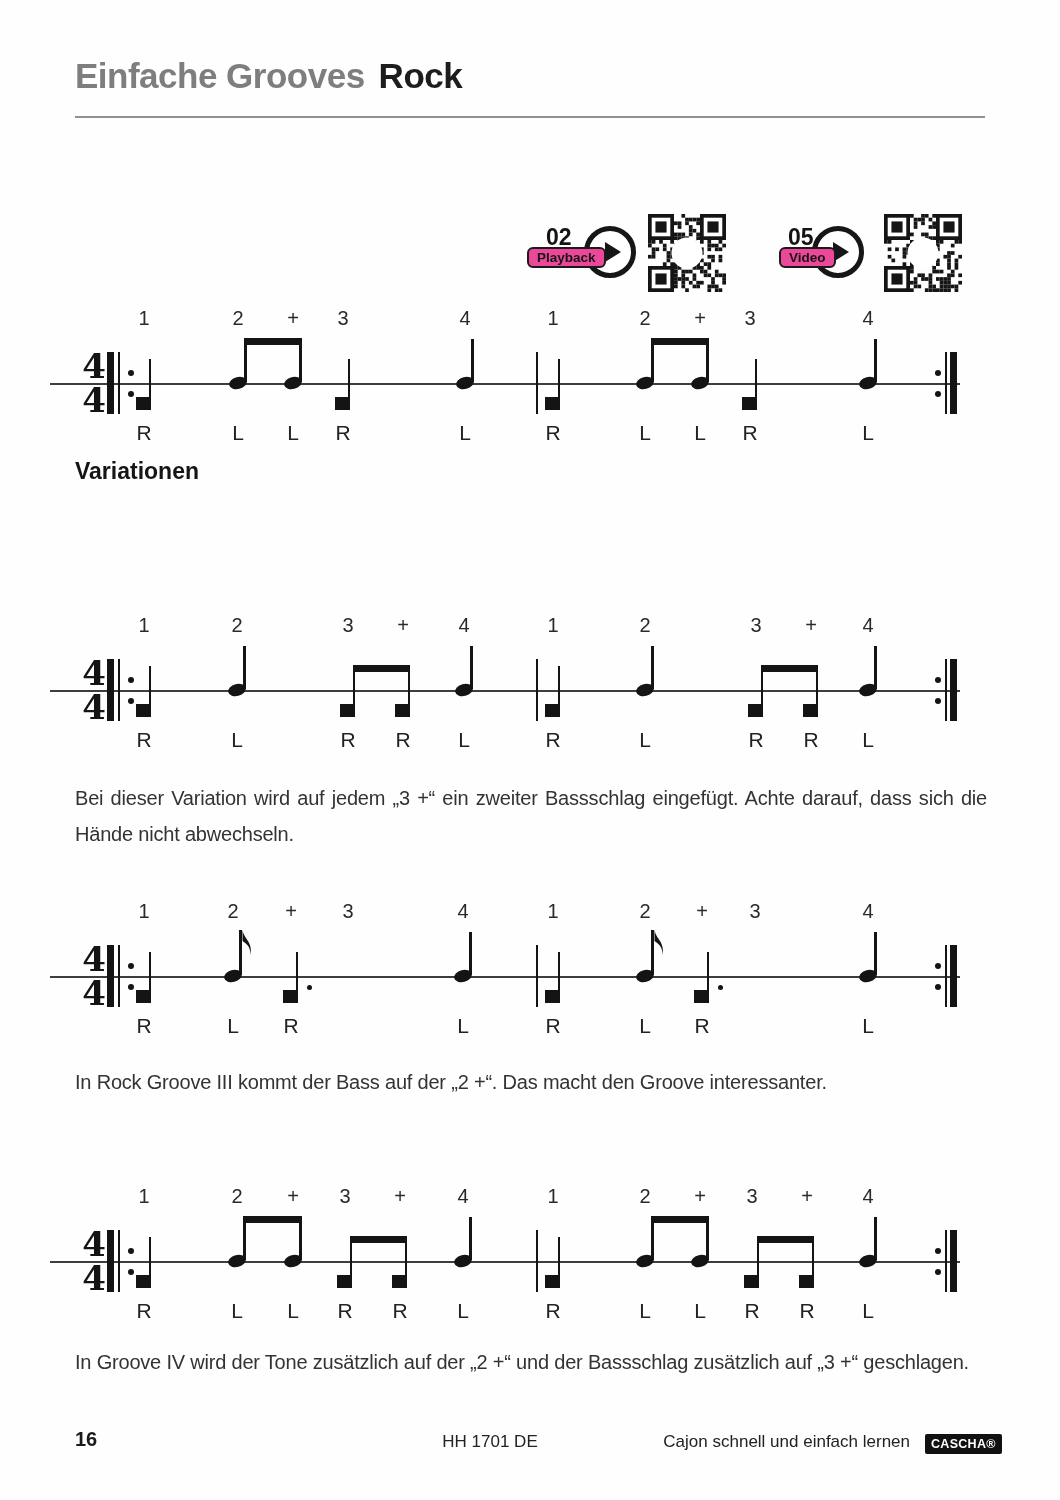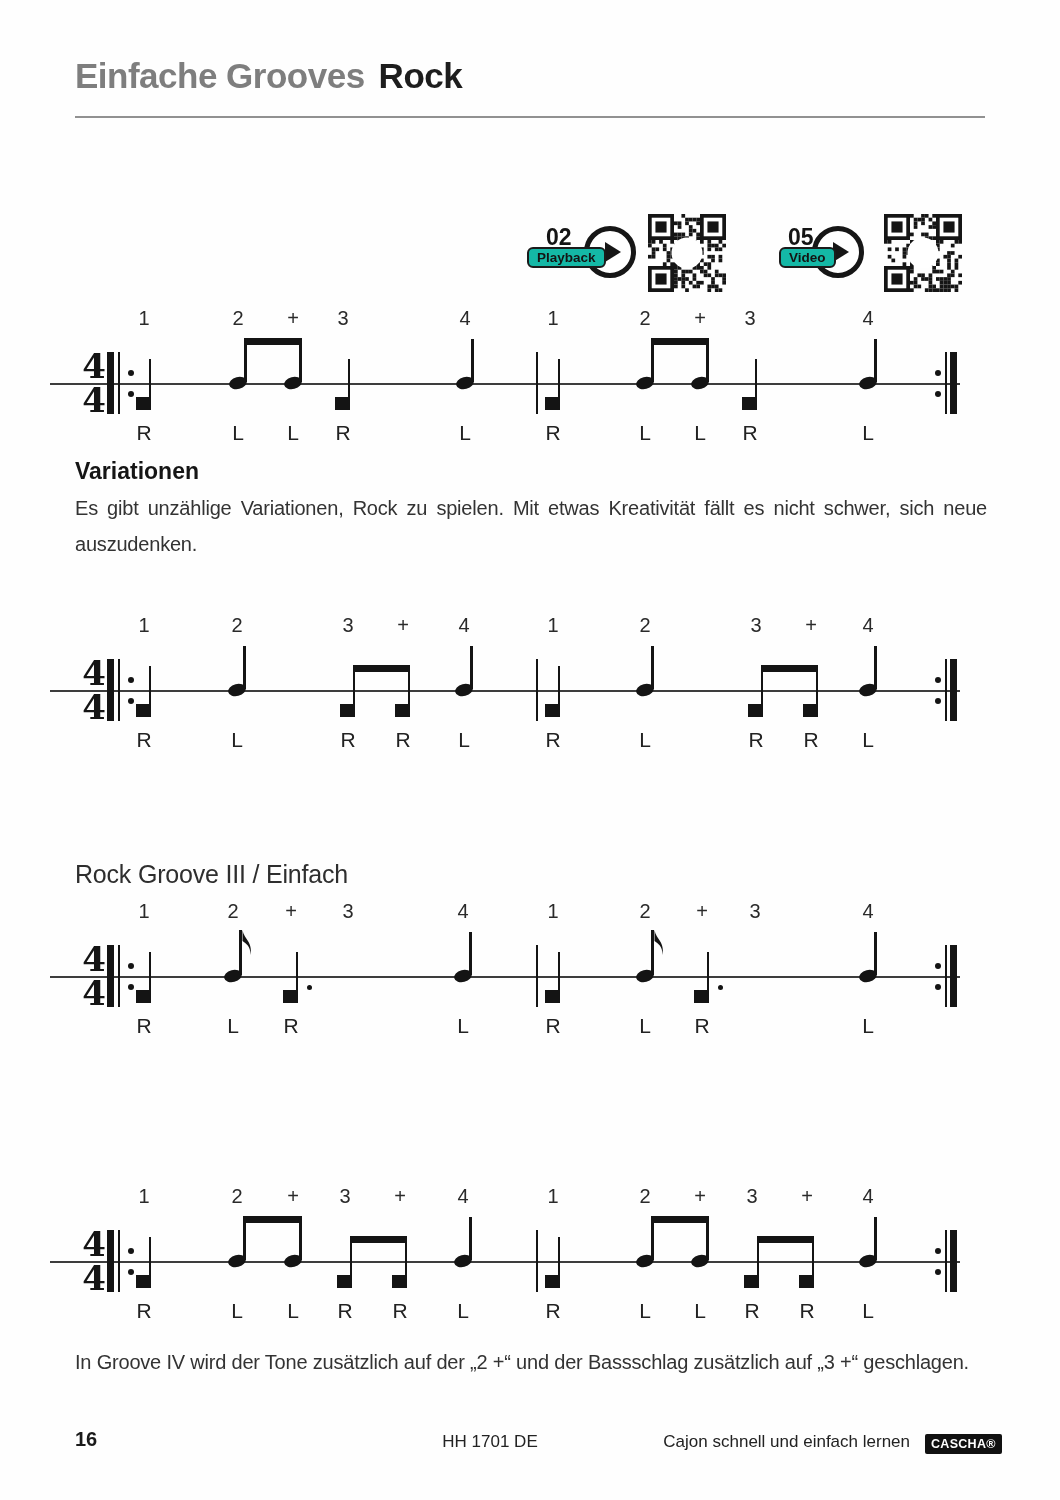"Playback" .badge { background: #14b8a6 -> #ec4899 }
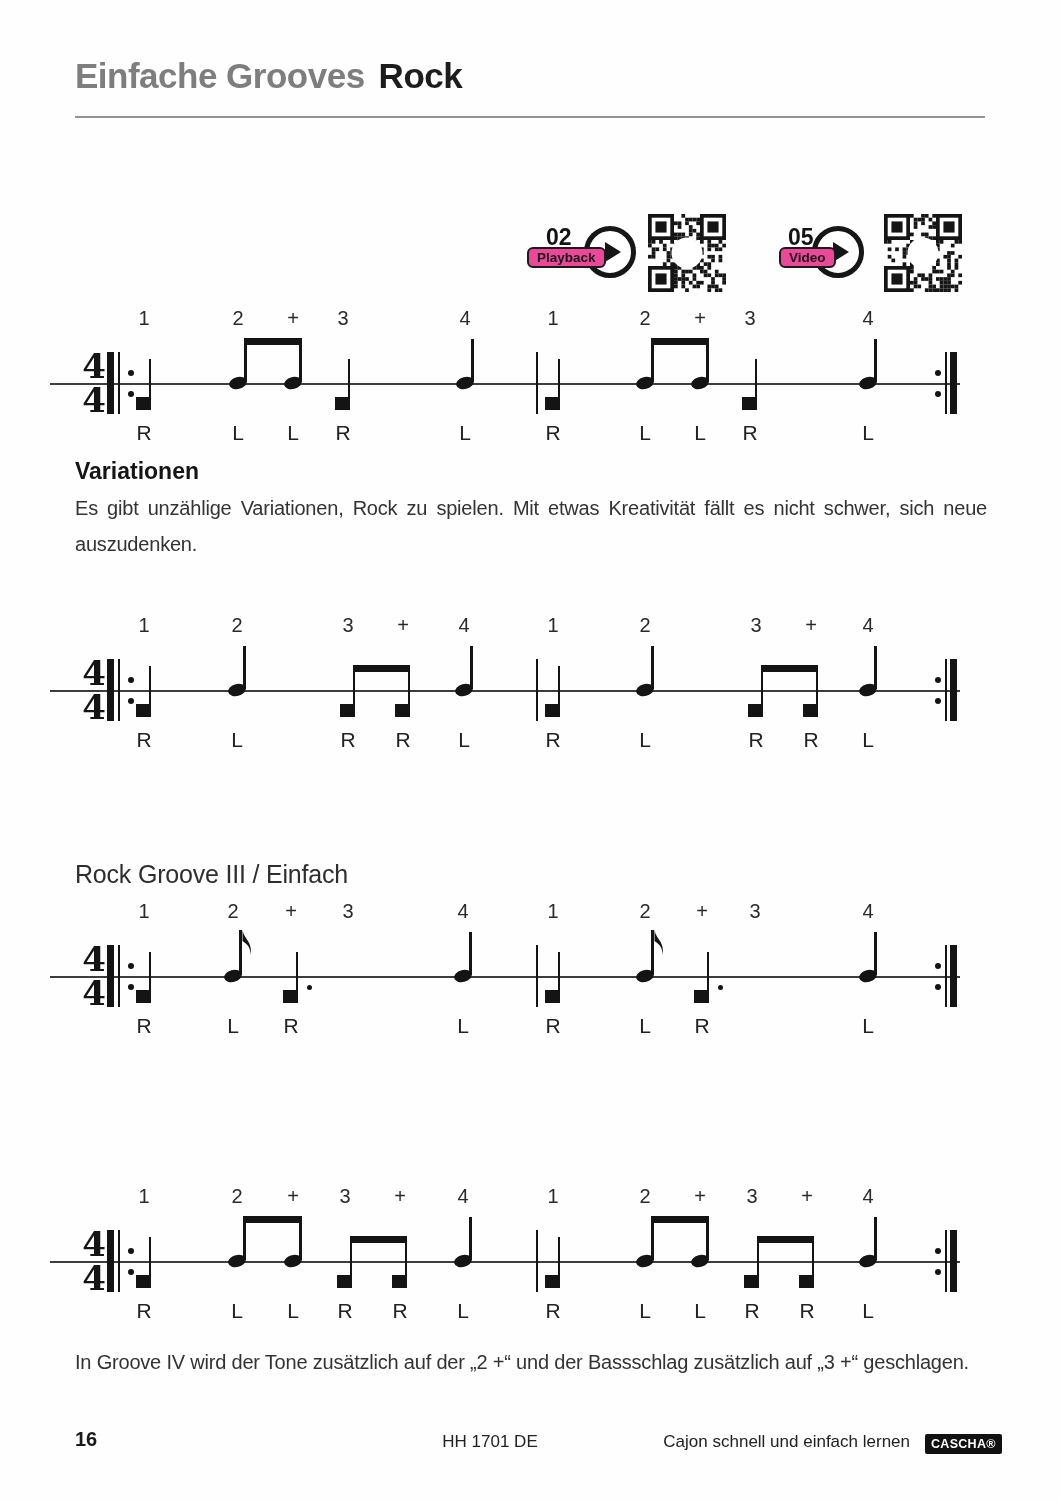"Es gibt unzählige Variationen, Rock" p.body { html: <p>Es gibt unzählige Variationen, Rock zu spielen. Mit etwas Kreativität fällt es nicht schwer, sich neue auszudenken.</p> -> none }
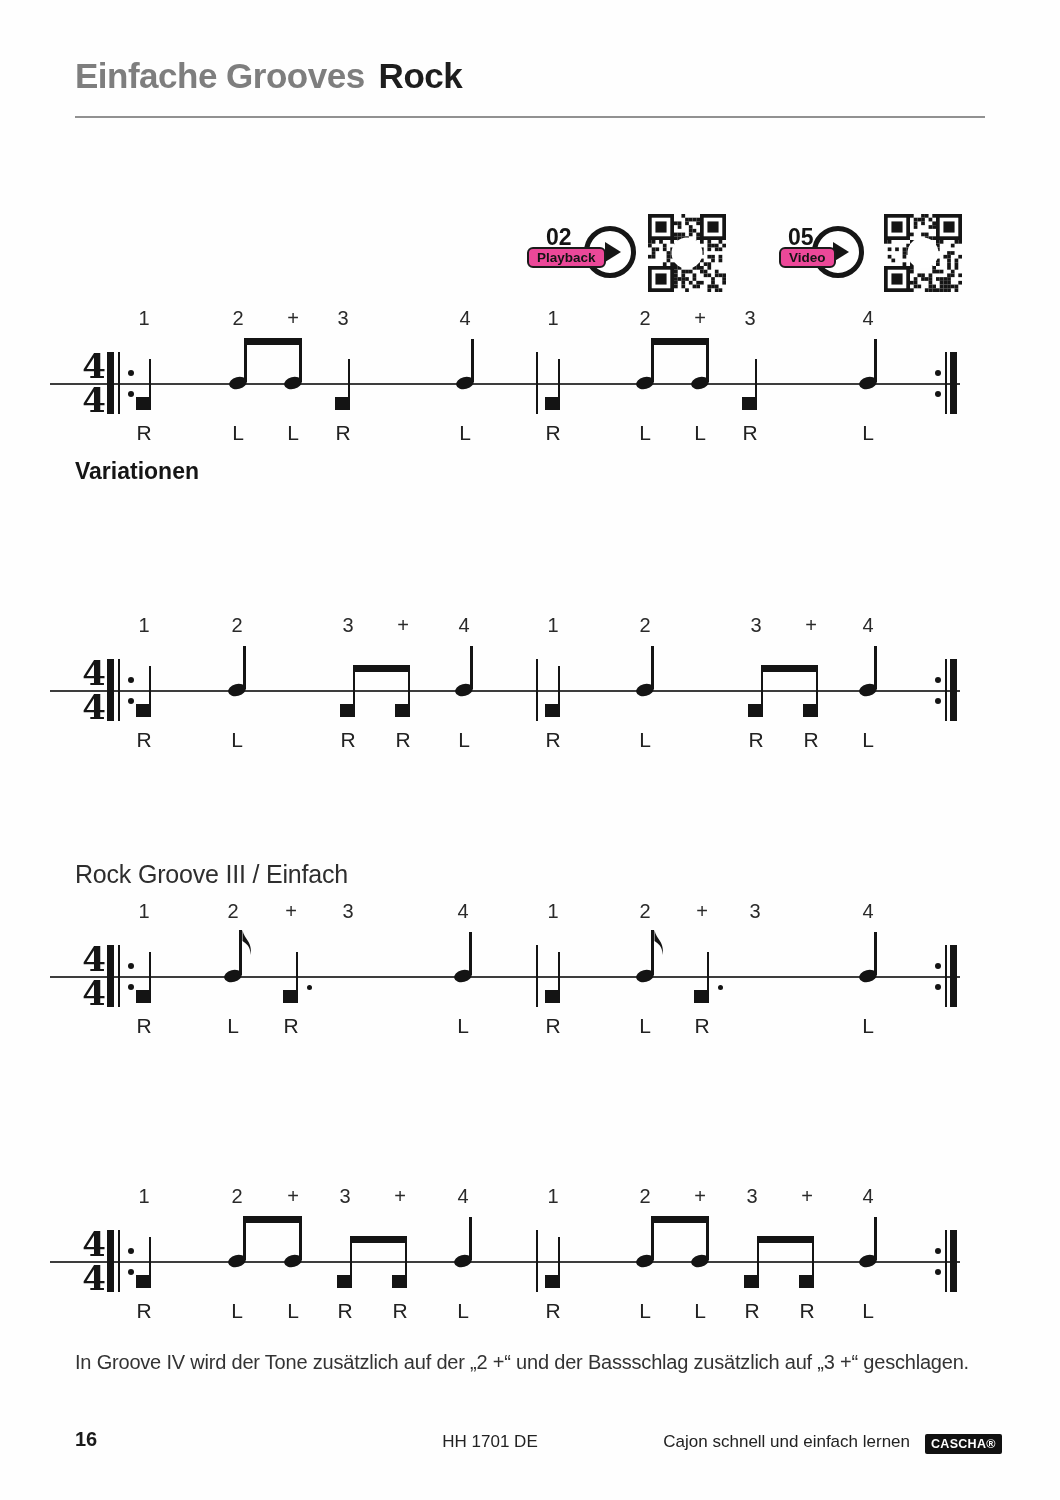"Bei dieser Variation wird auf" p.body { html: none -> <p>Bei dieser Variation wird auf jedem „3 +“ ein zweiter Bassschlag eingefügt. Achte darauf, dass sich die Hände nicht abwechseln.</p> }
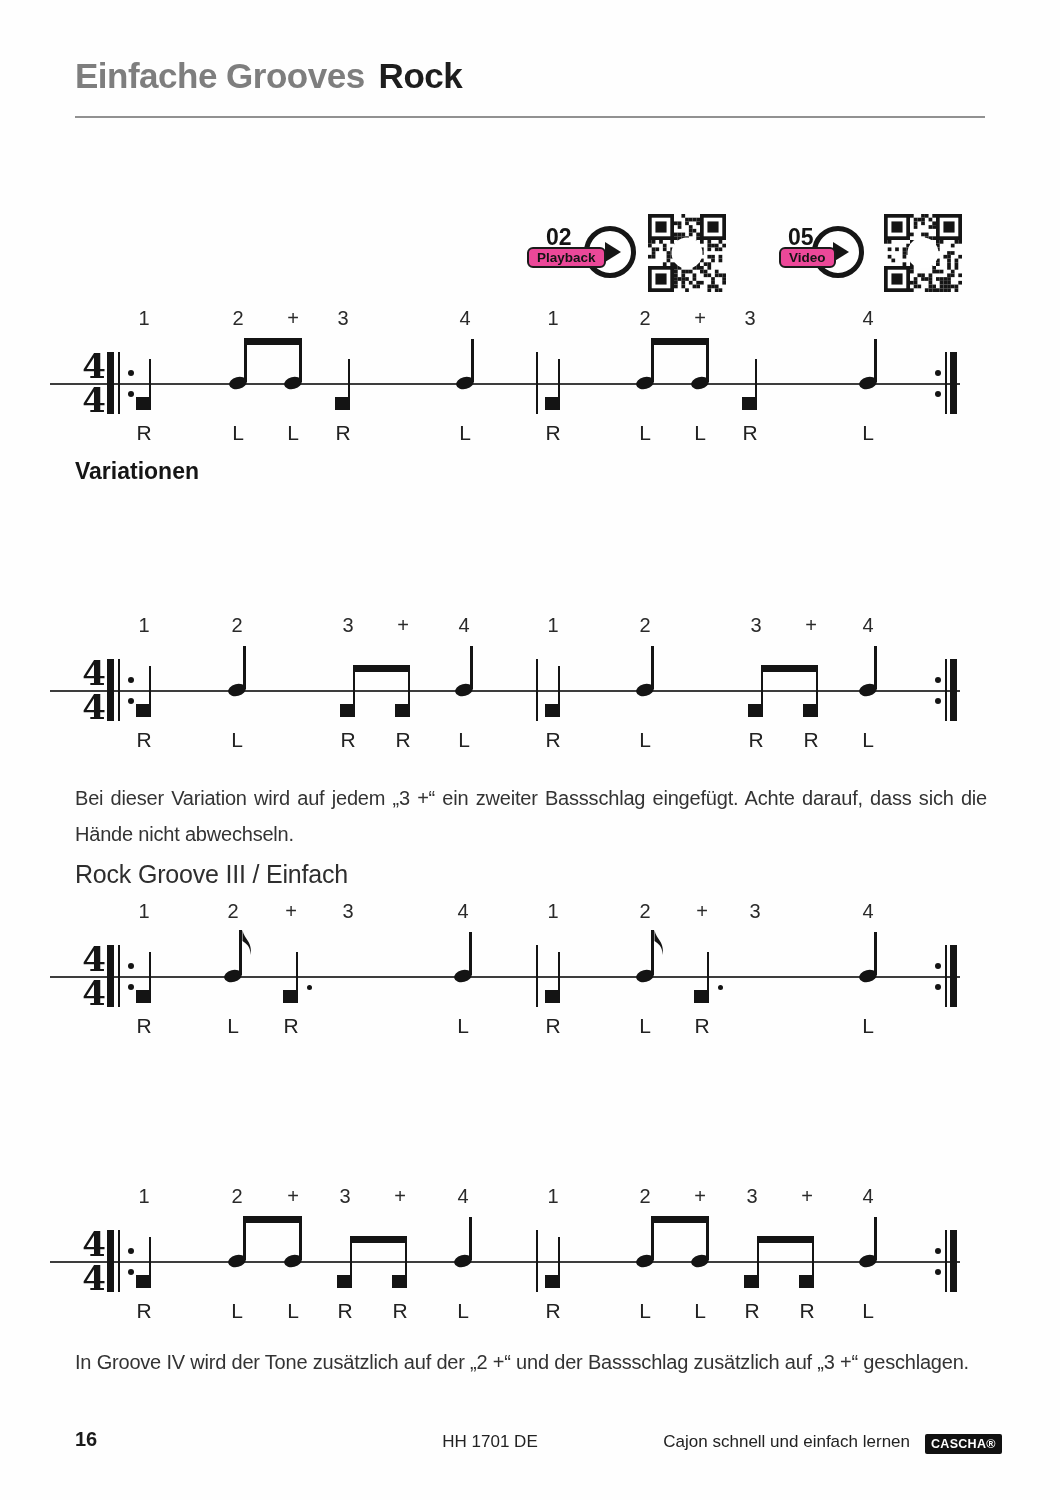"Rock Groove III / Einfach" h2.gtitle { html: <h2>Rock Groove III / Einfach</h2> -> none }
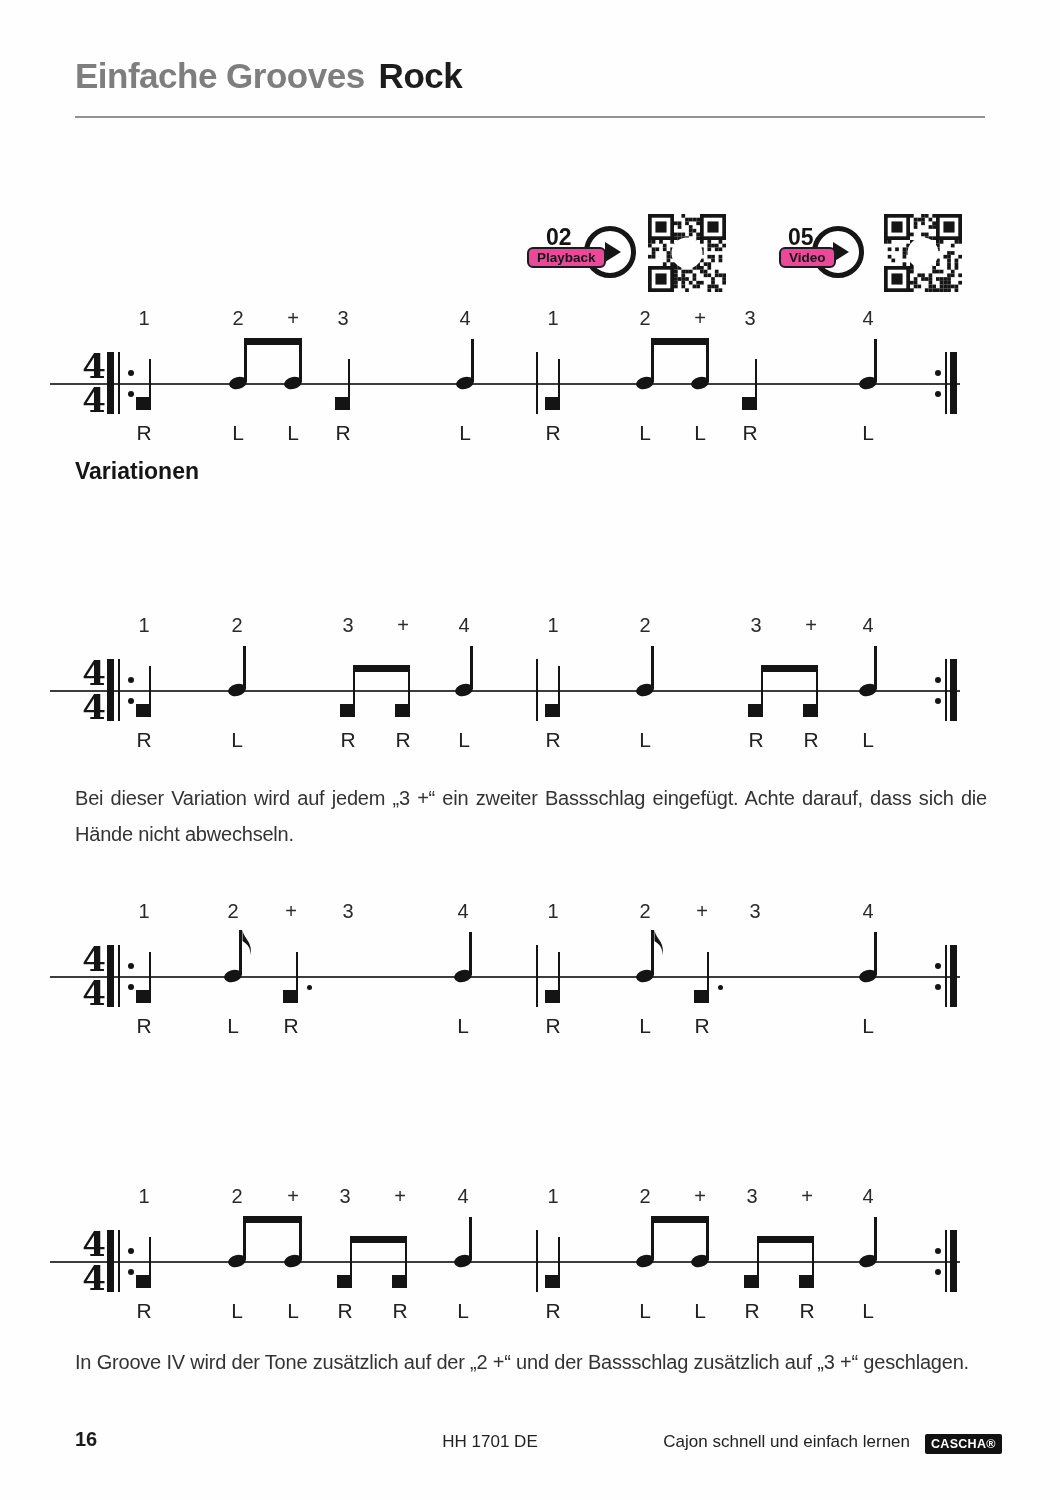"In Rock Groove III kommt" p.body { html: none -> <p>In Rock Groove III kommt der Bass auf der „2 +“. Das macht den Groove interessanter.</p> }
